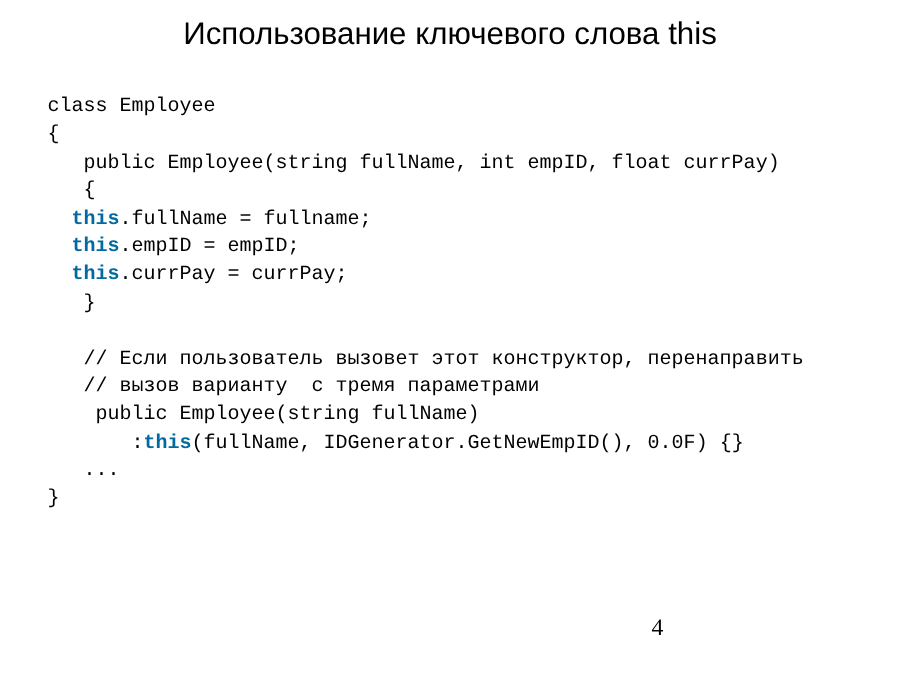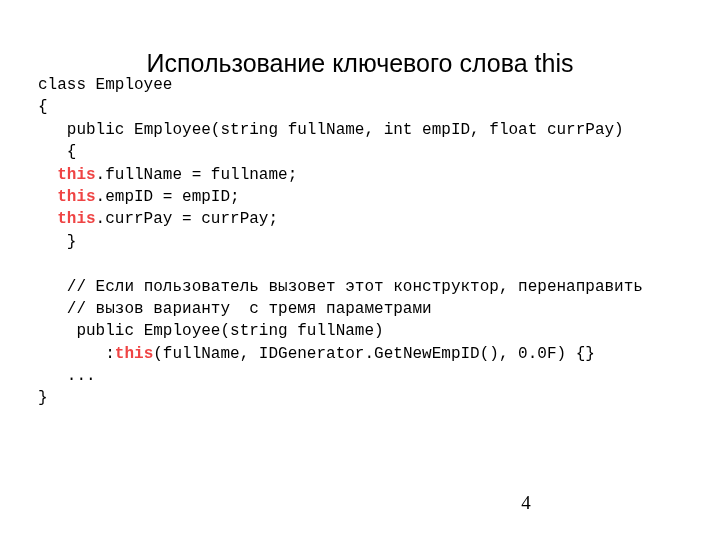"Использование ключевого слова this" #slide-title { margin-top: 36px -> none }
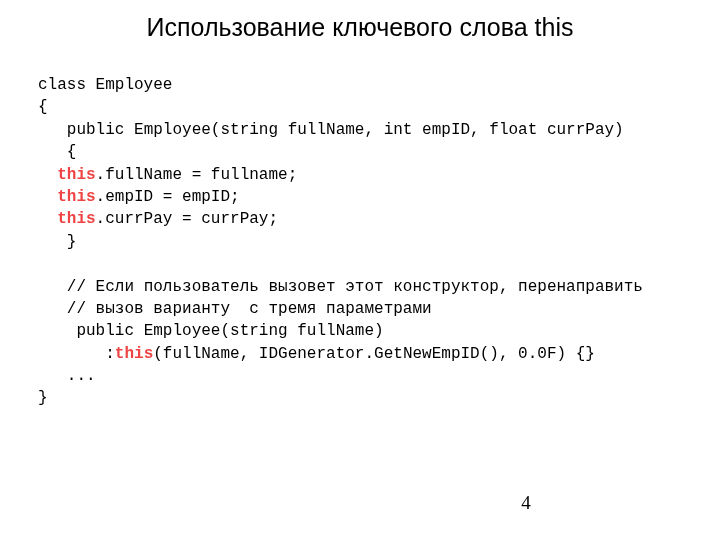"this" .kw { color: #ef4444 -> #0369a1 }
